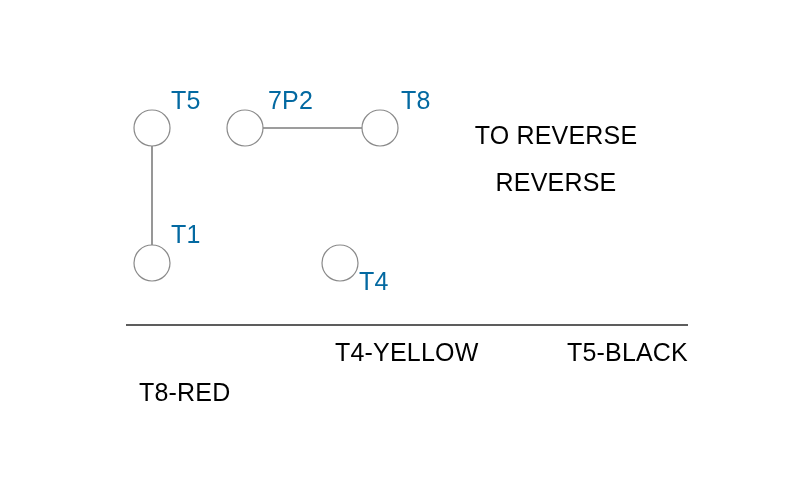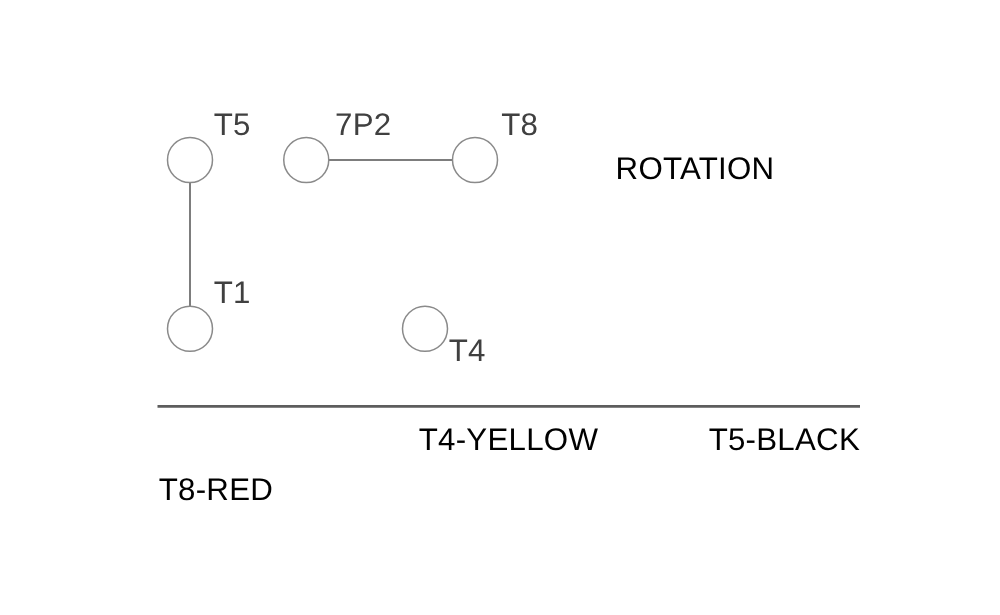"T5" .terminal-label { color: #404040 -> #0369a1 }
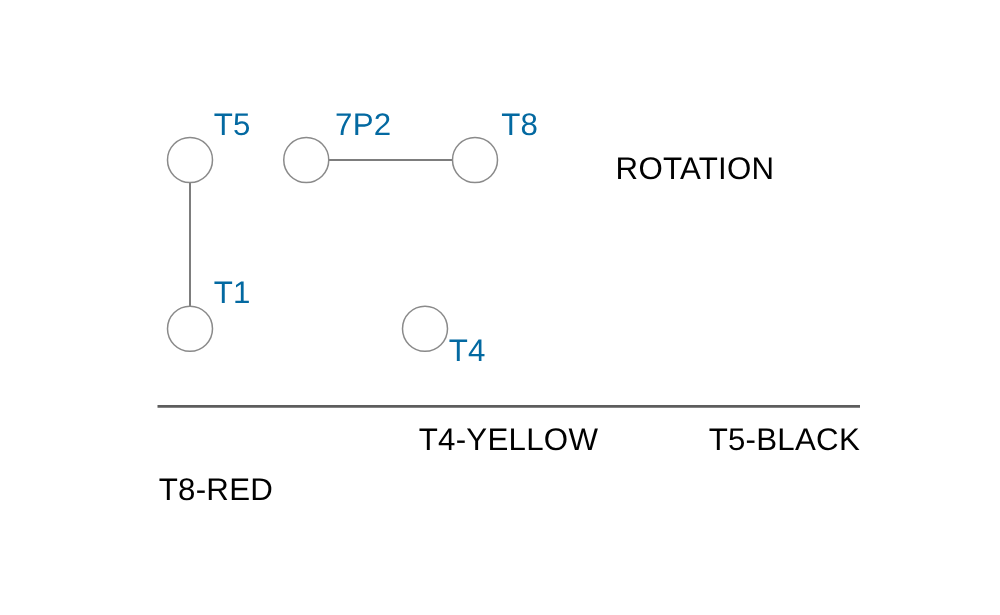"TO REVERSE" div.instruction-line { html: none -> <div>TO REVERSE</div> }
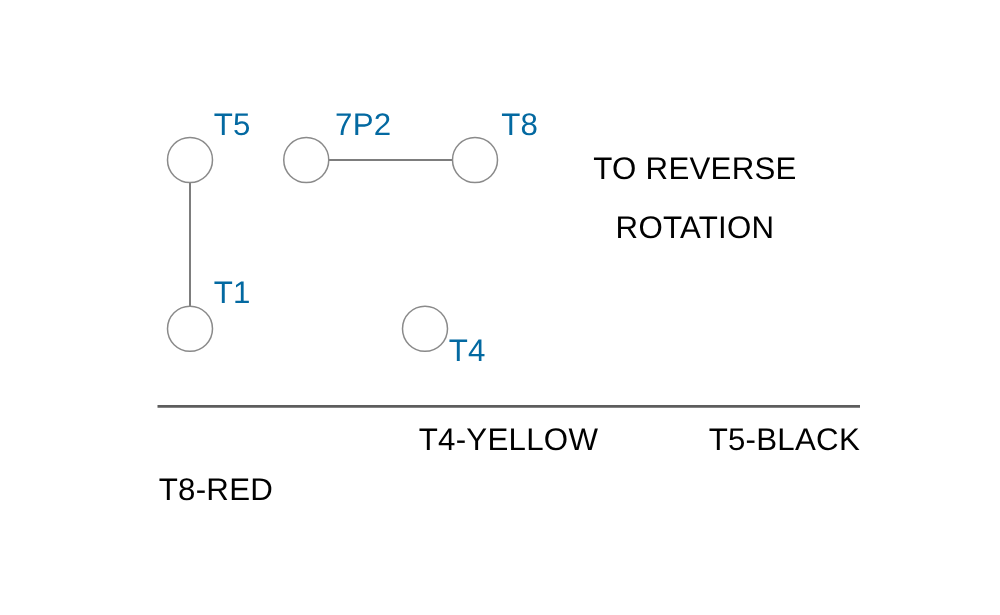"ROTATION" div.instruction-line { text: ROTATION -> REVERSE }
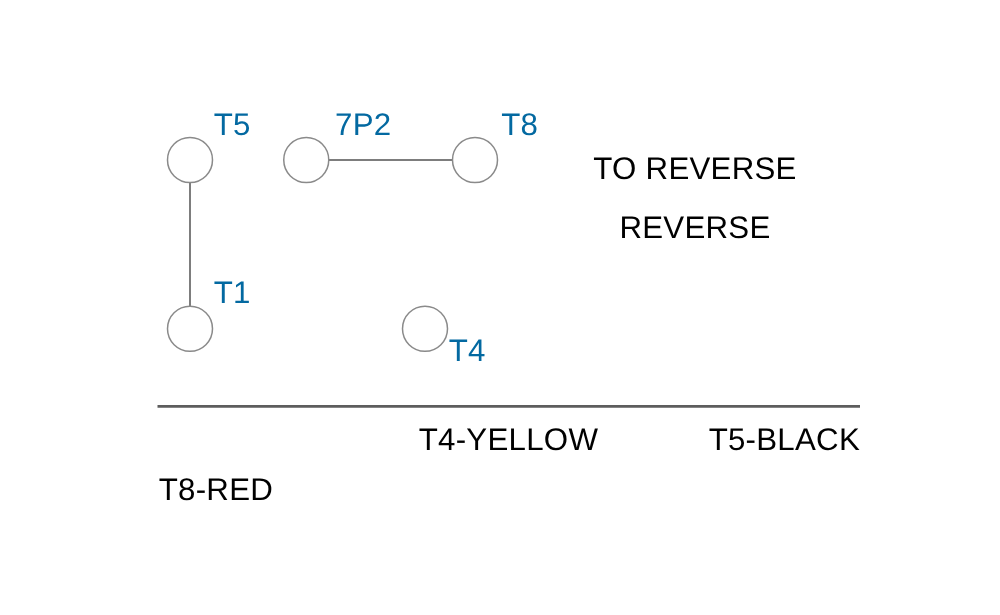"T8-RED" div.legend-entry { left: 127px -> 139px }
